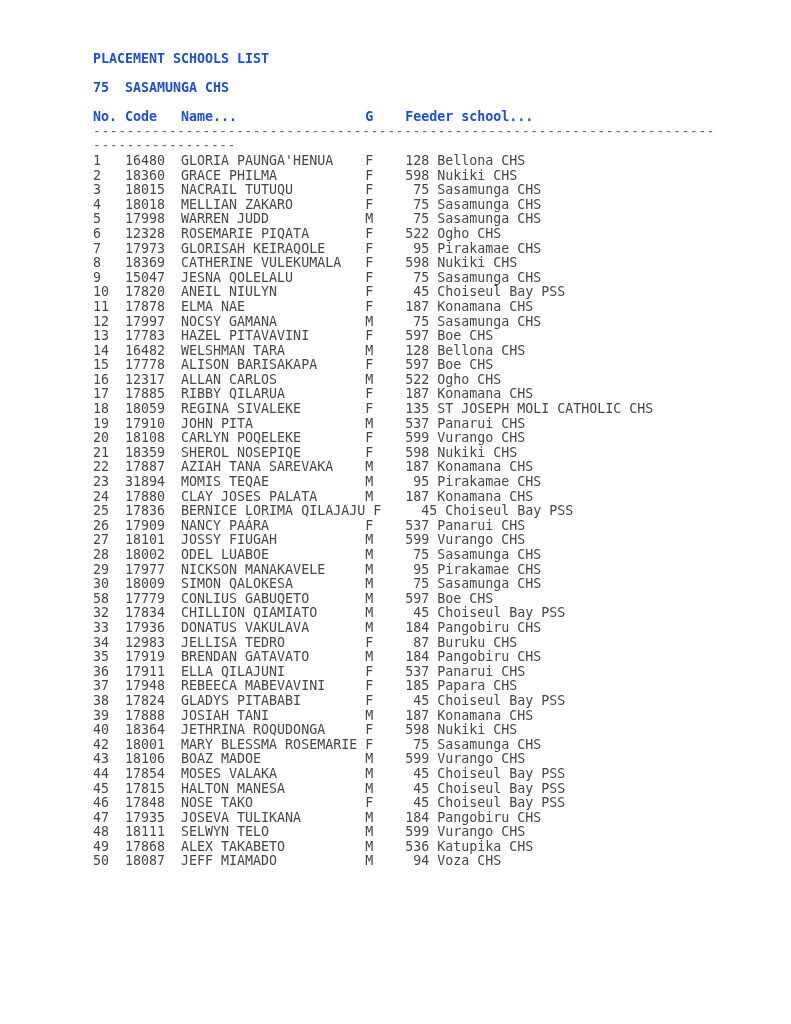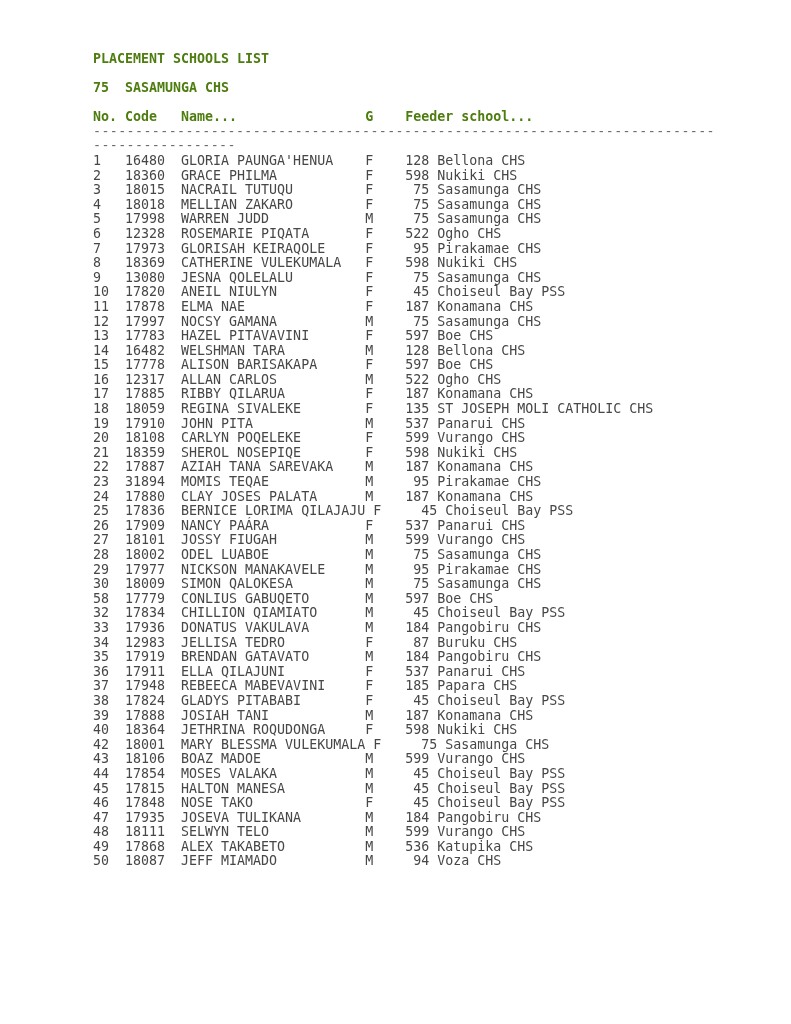"PLACEMENT SCHOOLS LIST" .bold-line { color: #4d7c0f -> #1d4ed8 }
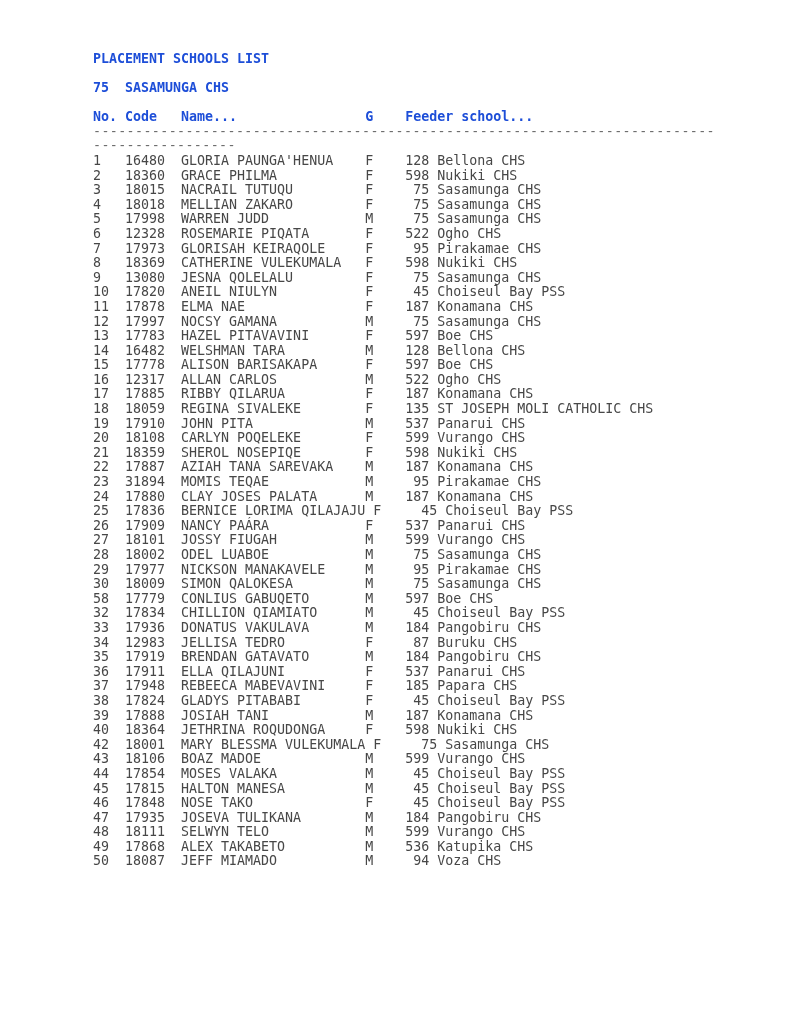"13080" span.c-code { text: 13080 -> 15047 }
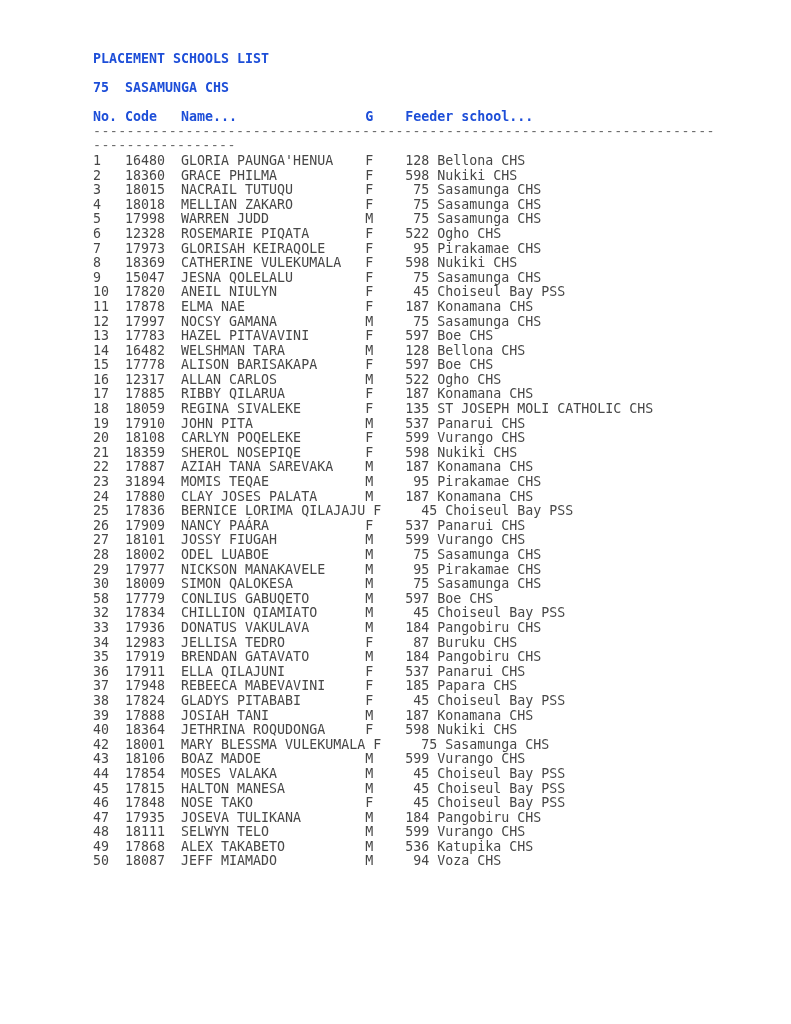"MARY BLESSMA VULEKUMALA" span.c-name { text: VULEKUMALA -> ROSEMARIE }
